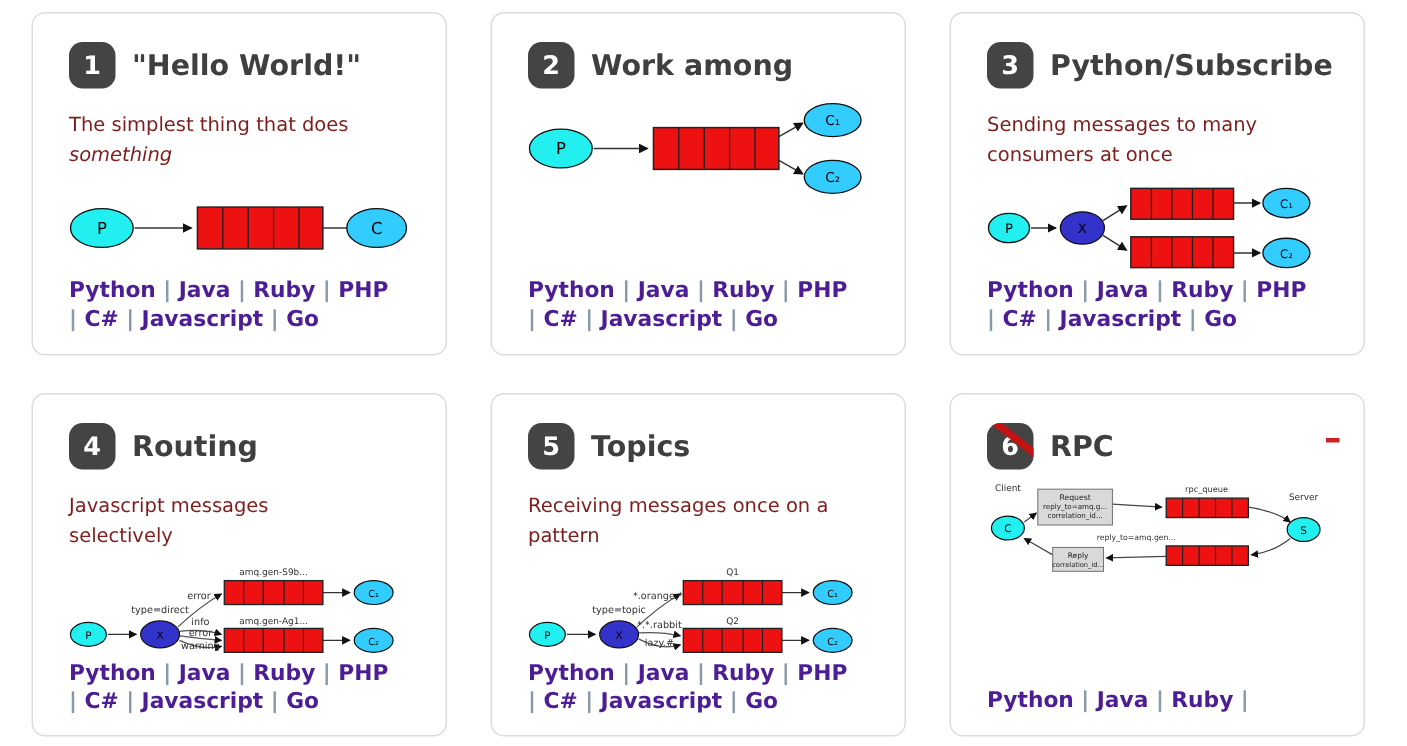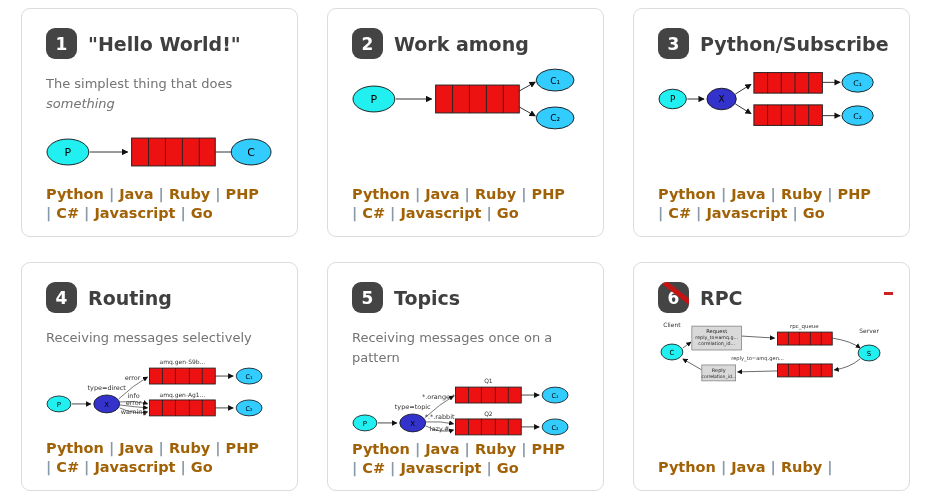"The simplest thing that does" .desc { color: #737373 -> #7f1d1d }
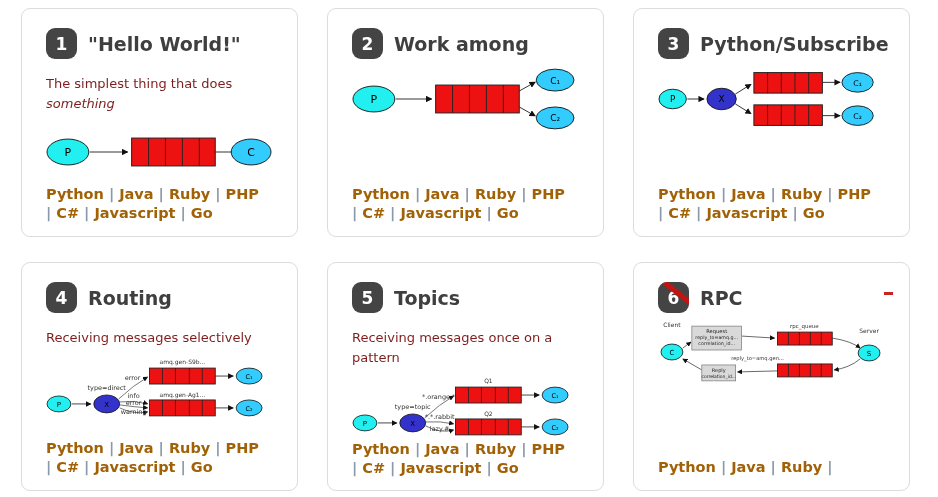"Sending messages to many consumers" p.desc { html: none -> <p><span>Sending messages to many consumers at once</span></p> }
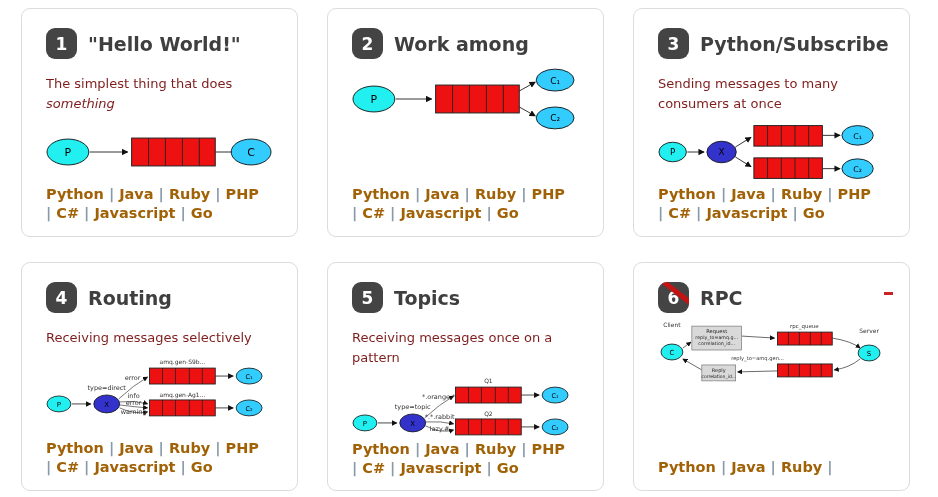"Python" .langs .lang { color: #a16207 -> #4c1d95 }
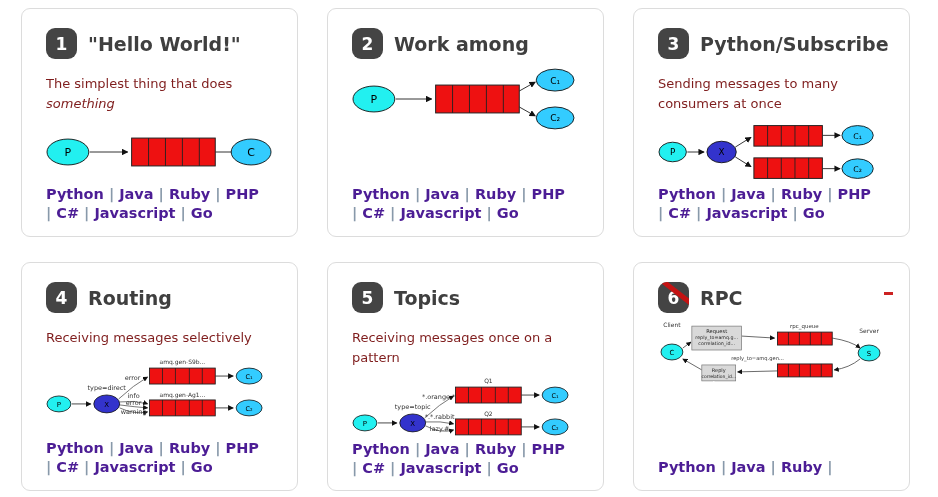"Receiving messages selectively" span { text: Receiving -> Javascript }
